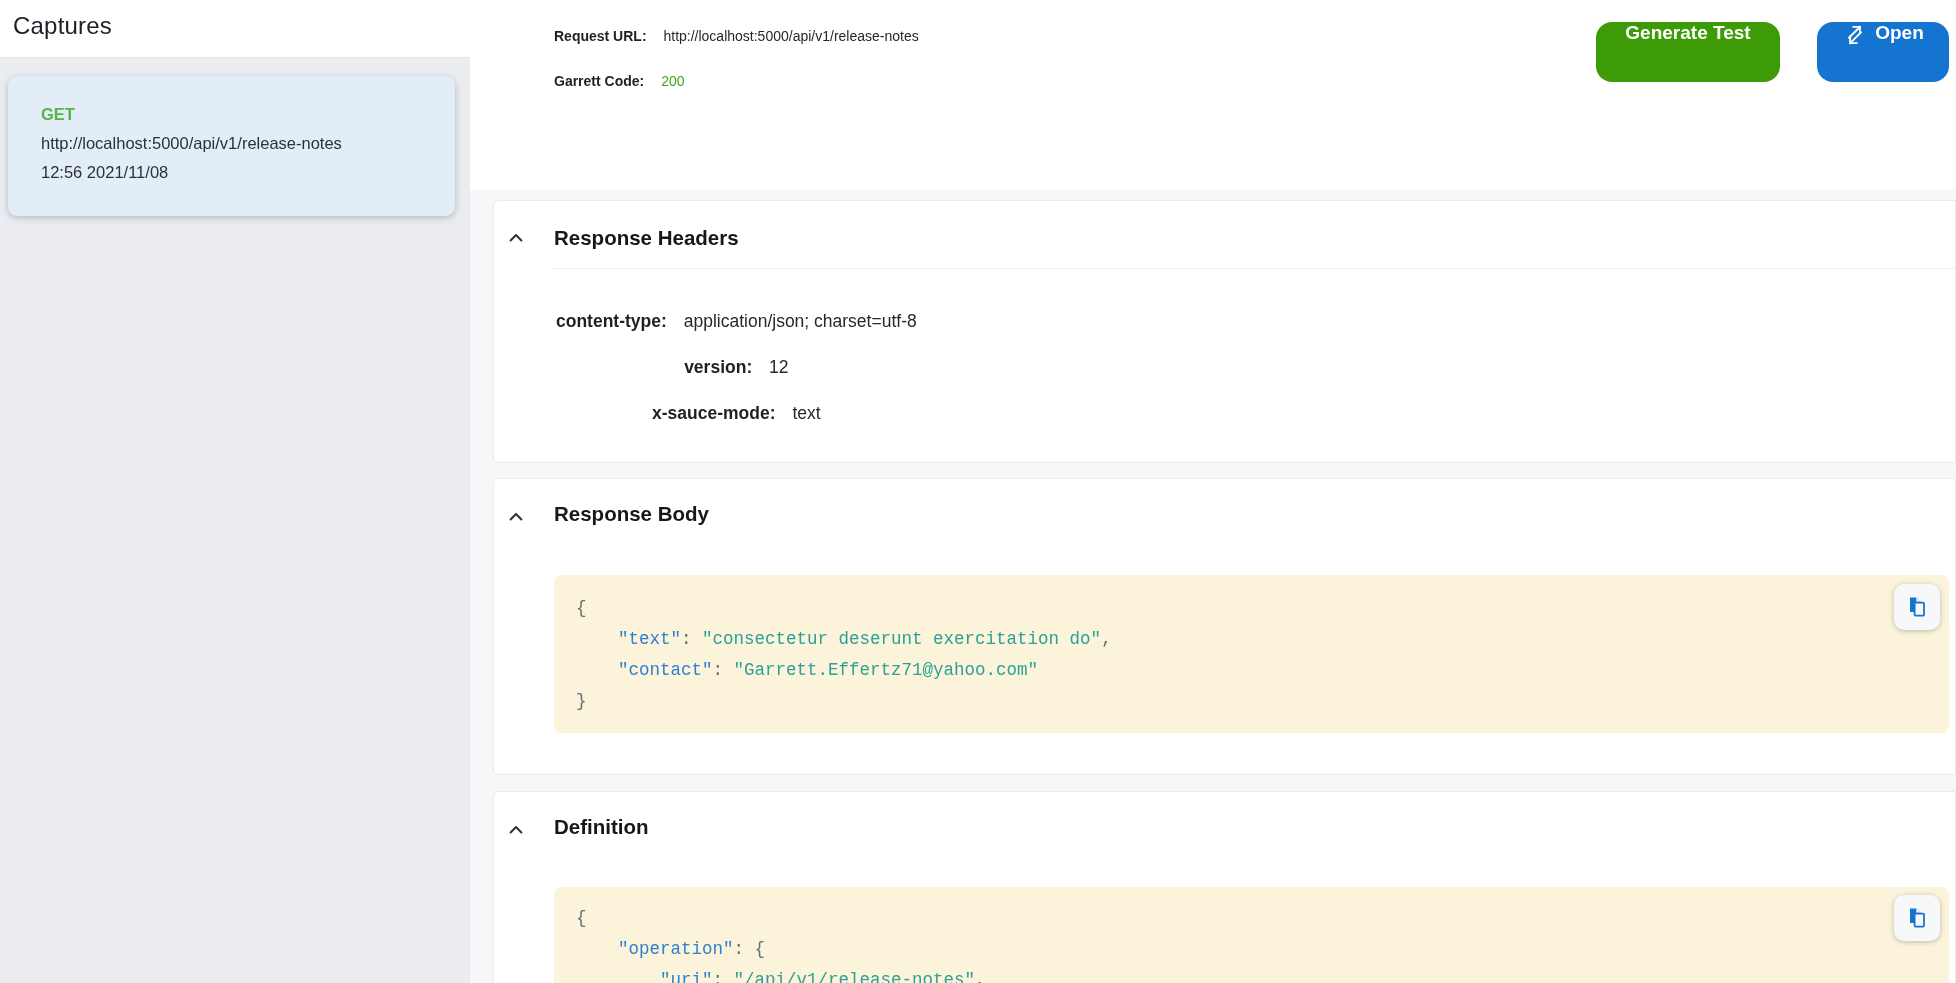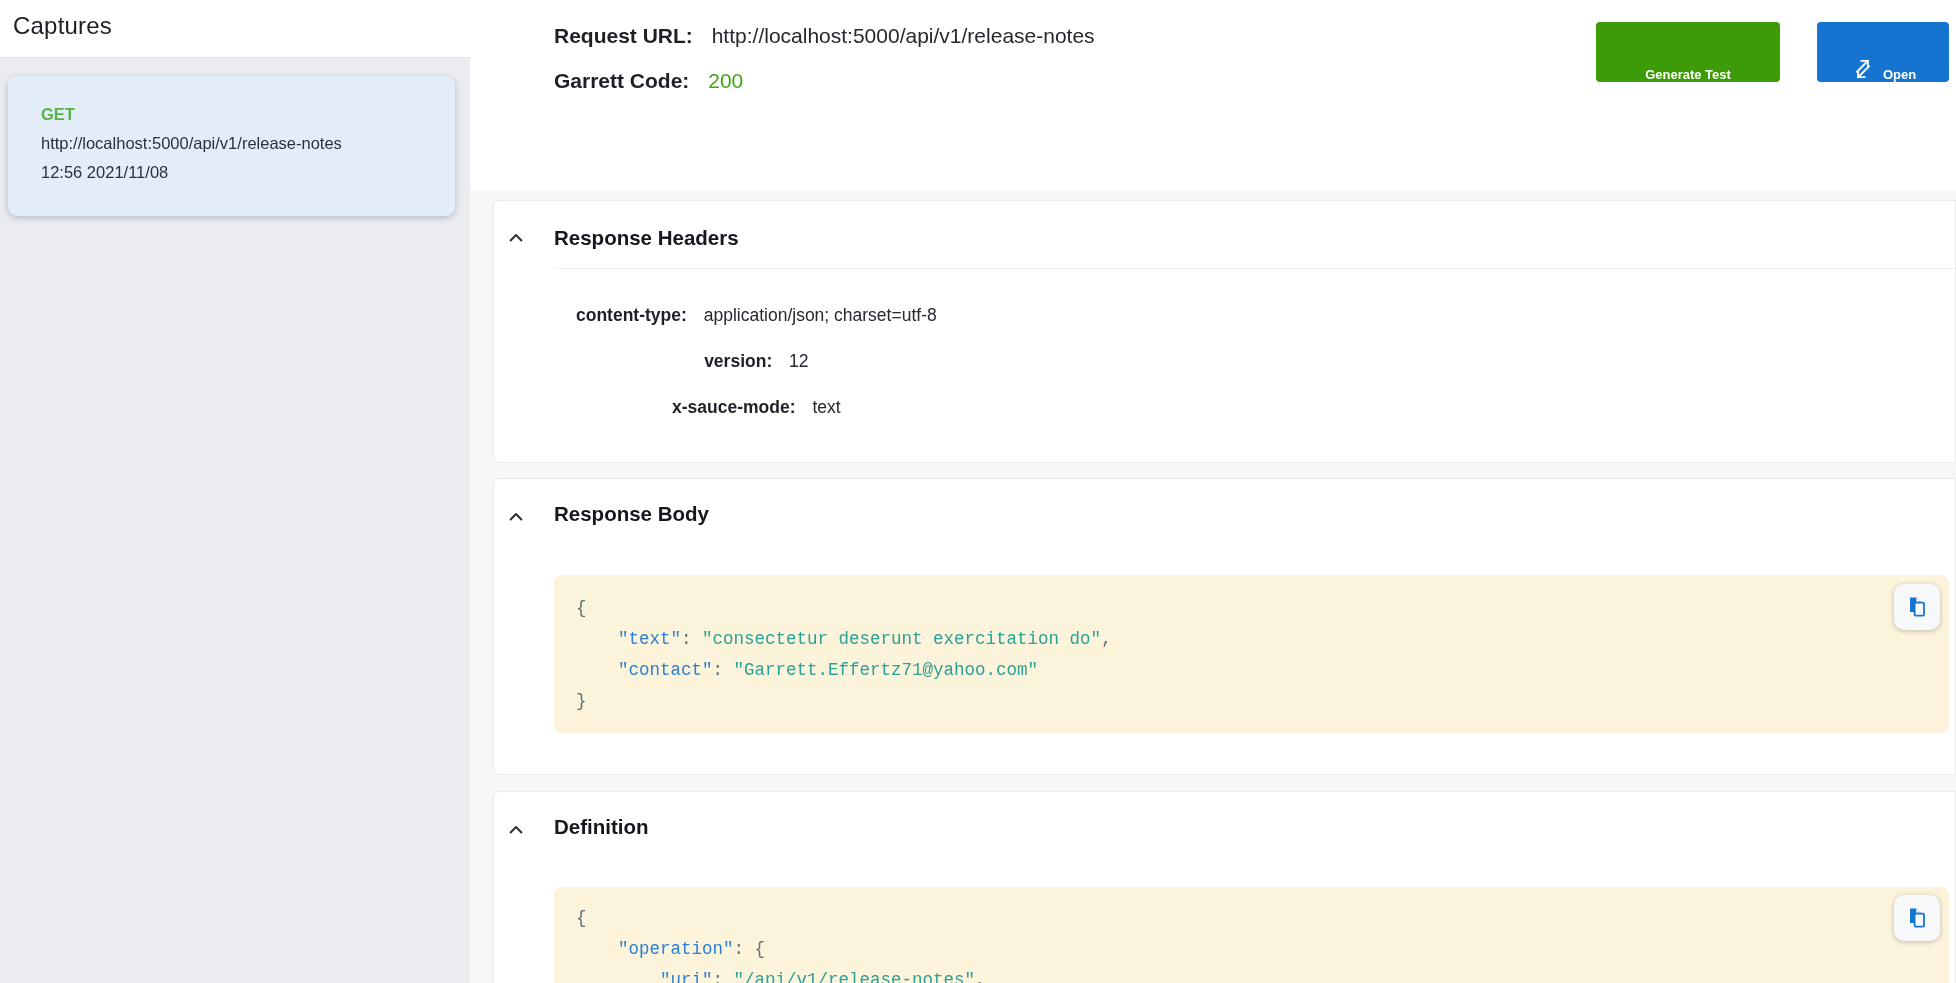"Request URL:" .info-row { font-size: 21px -> 14px }
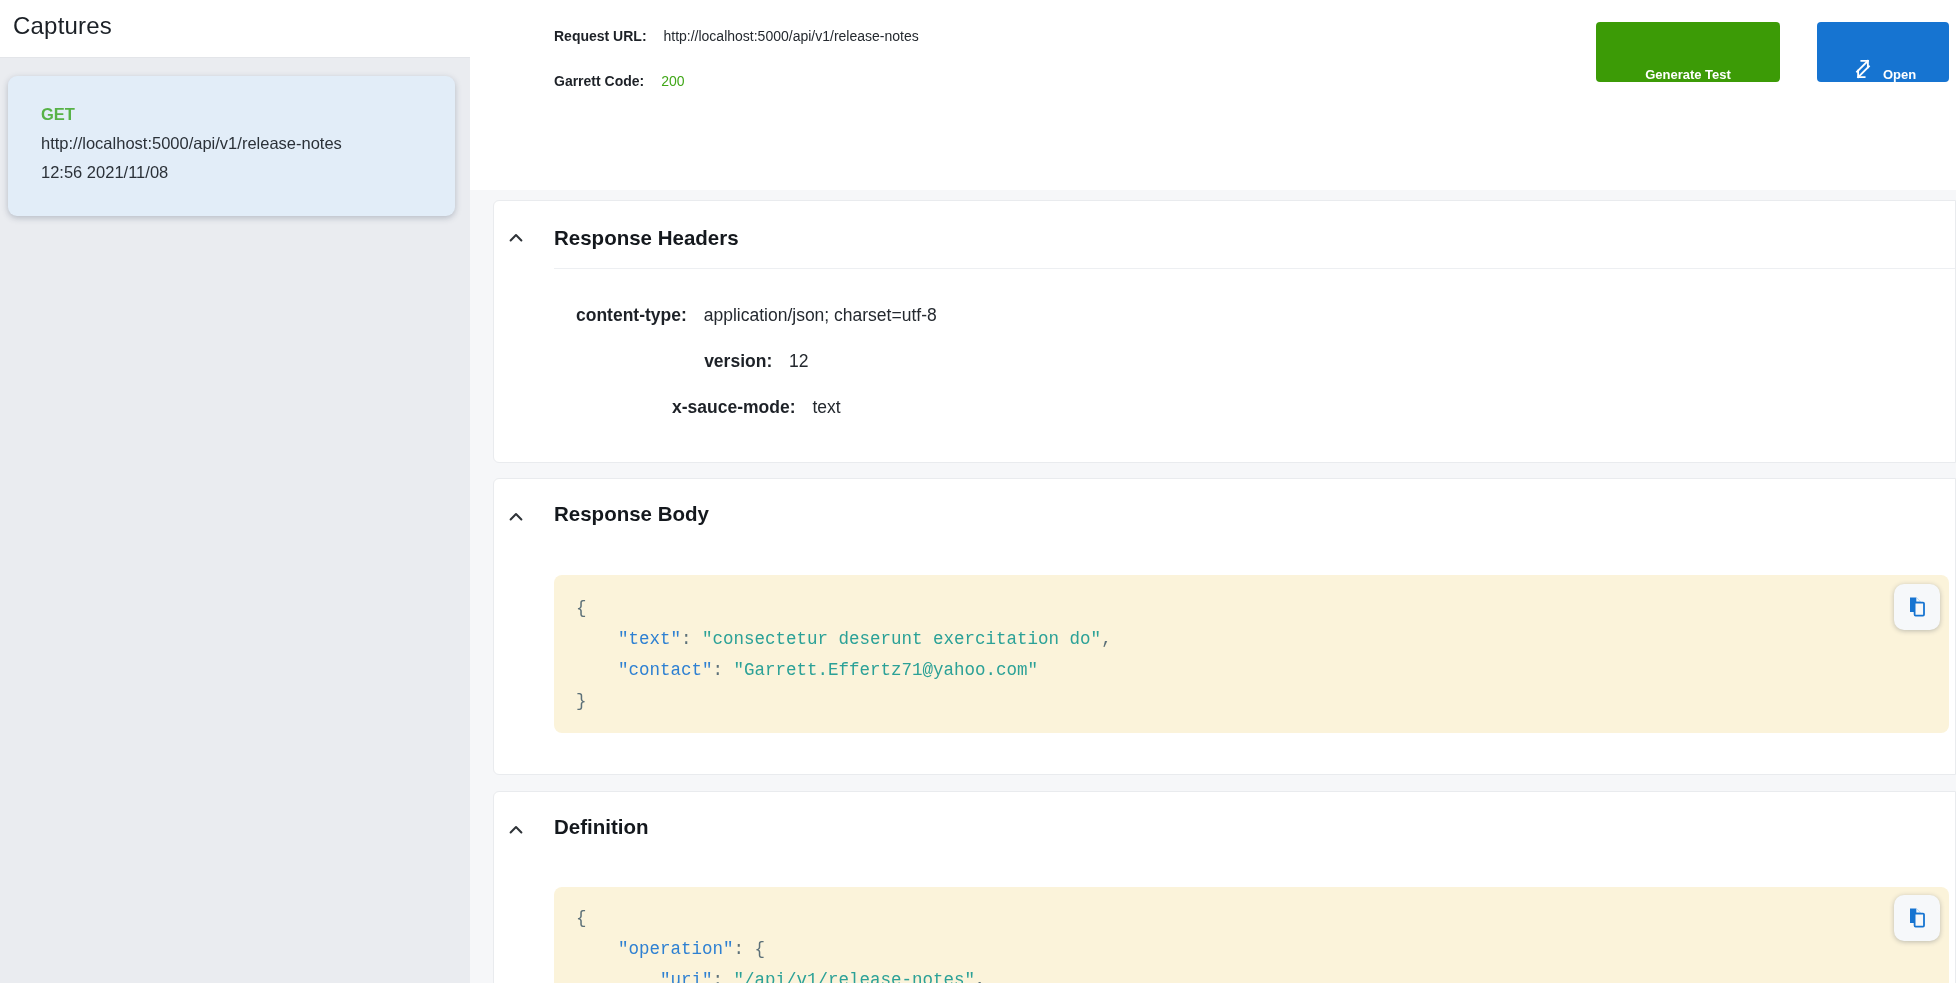"Generate Test" .btn { align-items: flex-end -> flex-start; border-radius: 4px -> 16px; font-size: 13px -> 19px }
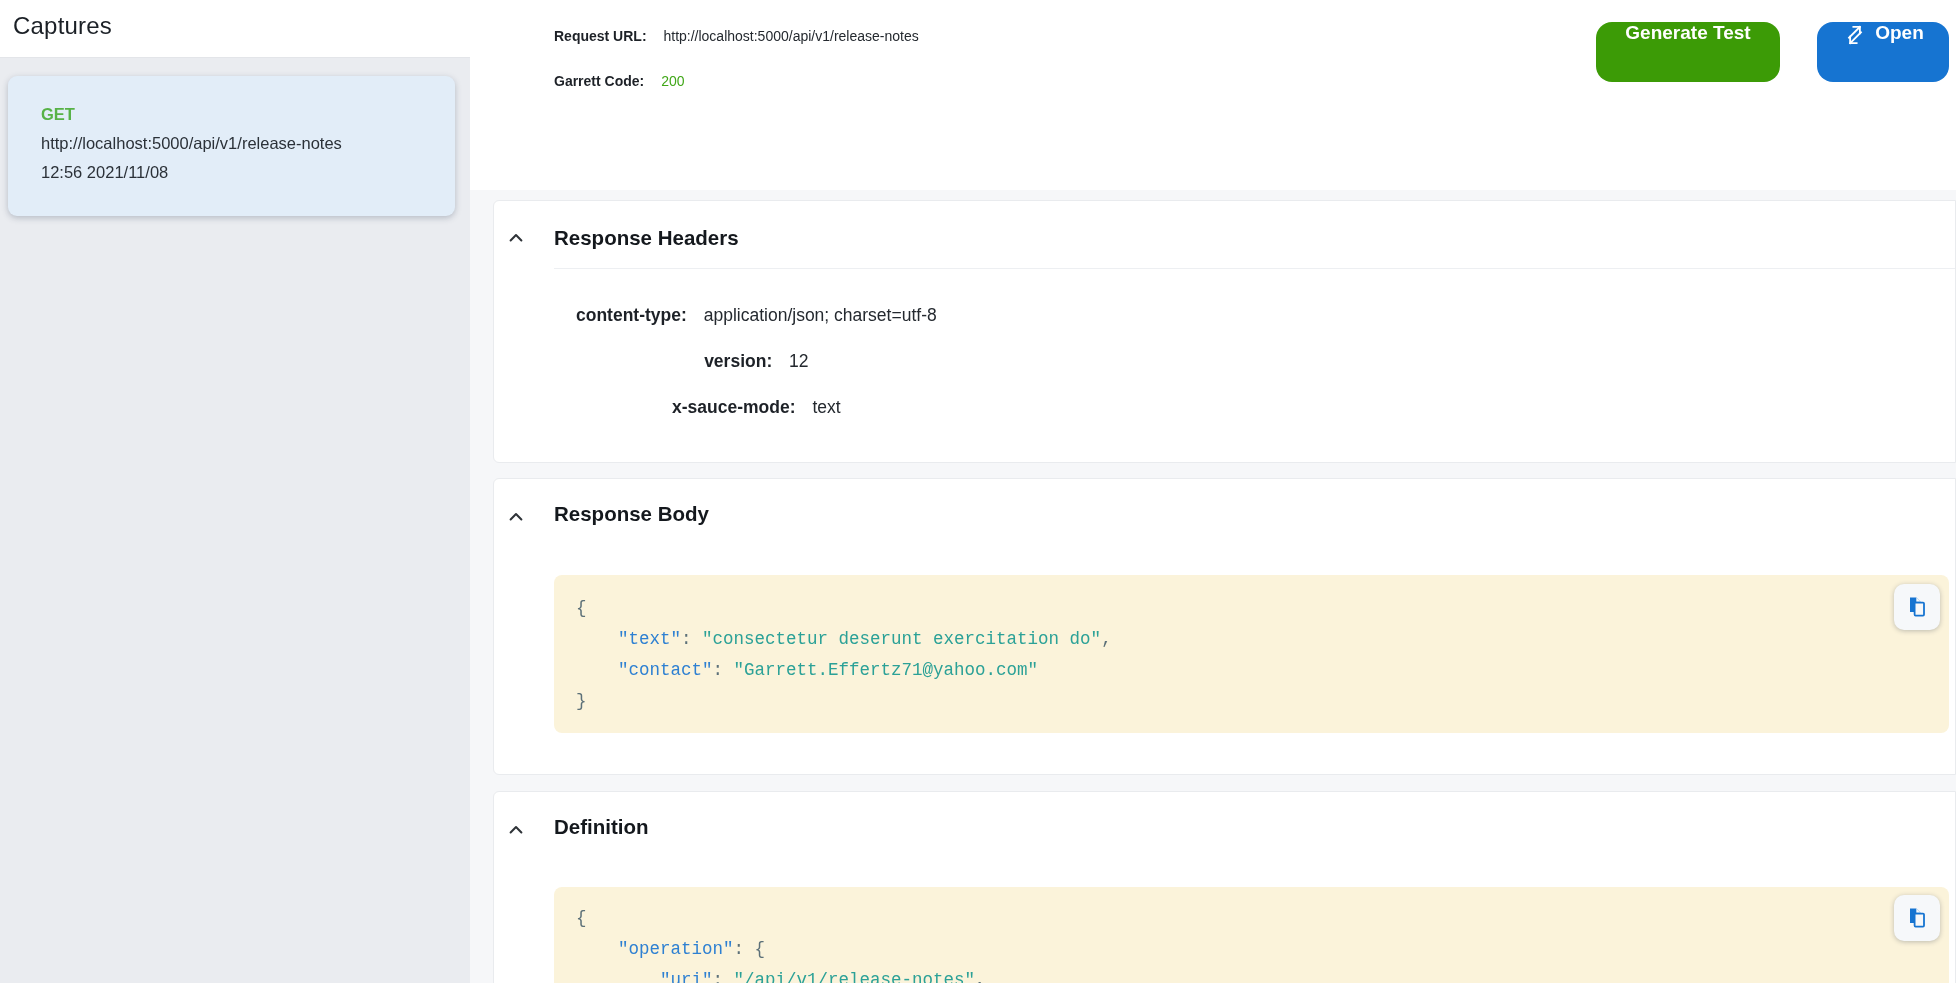"content-type: application/json;" .kv-rows { margin-left: 20px -> none; top: 102px -> 108px }
